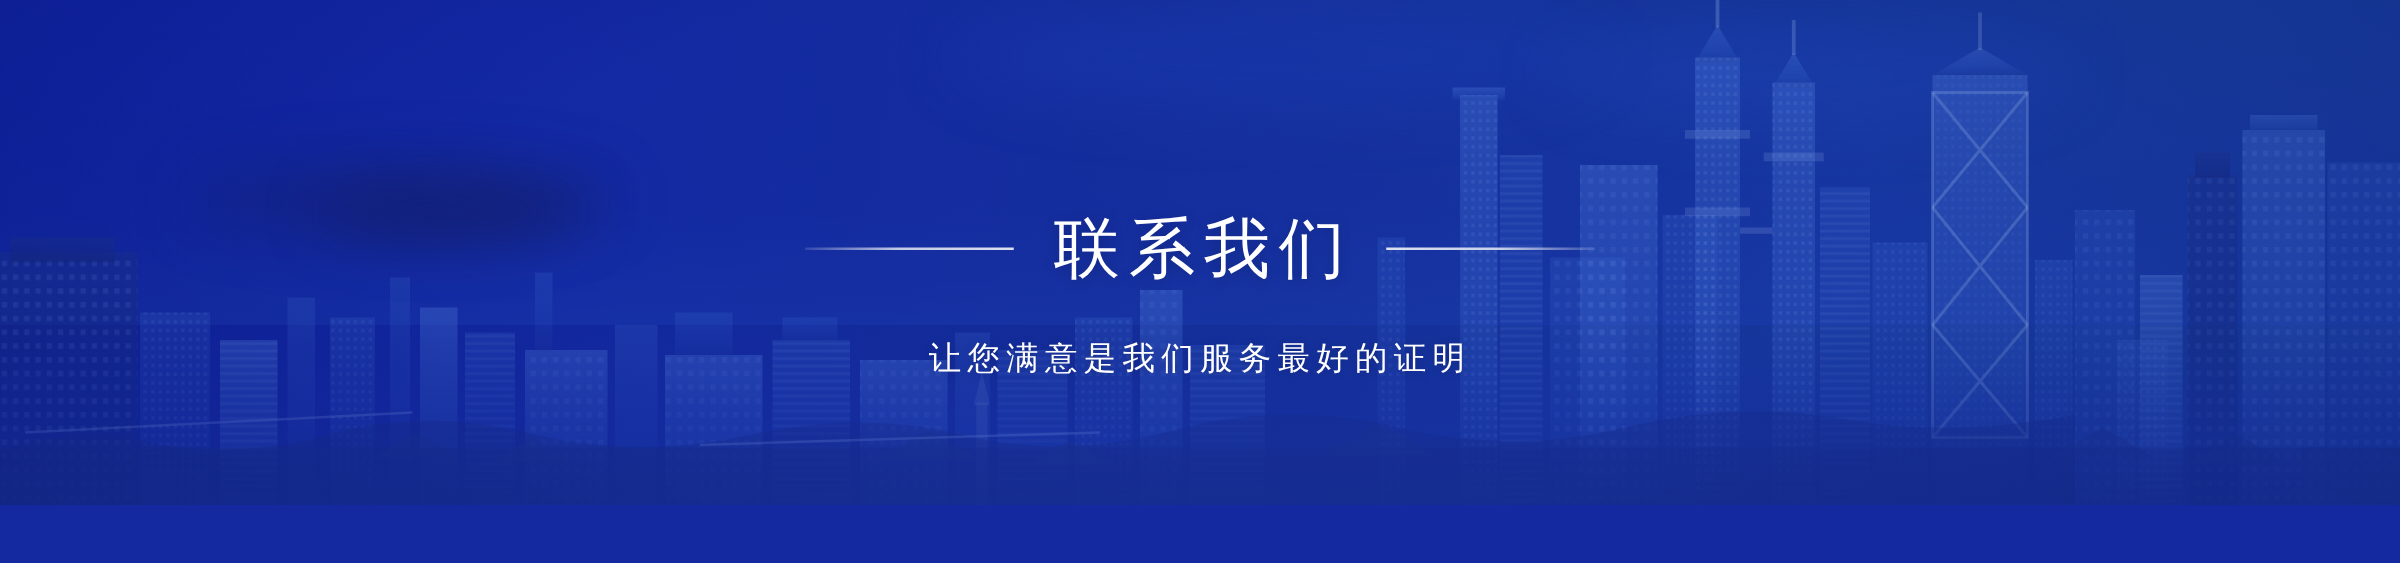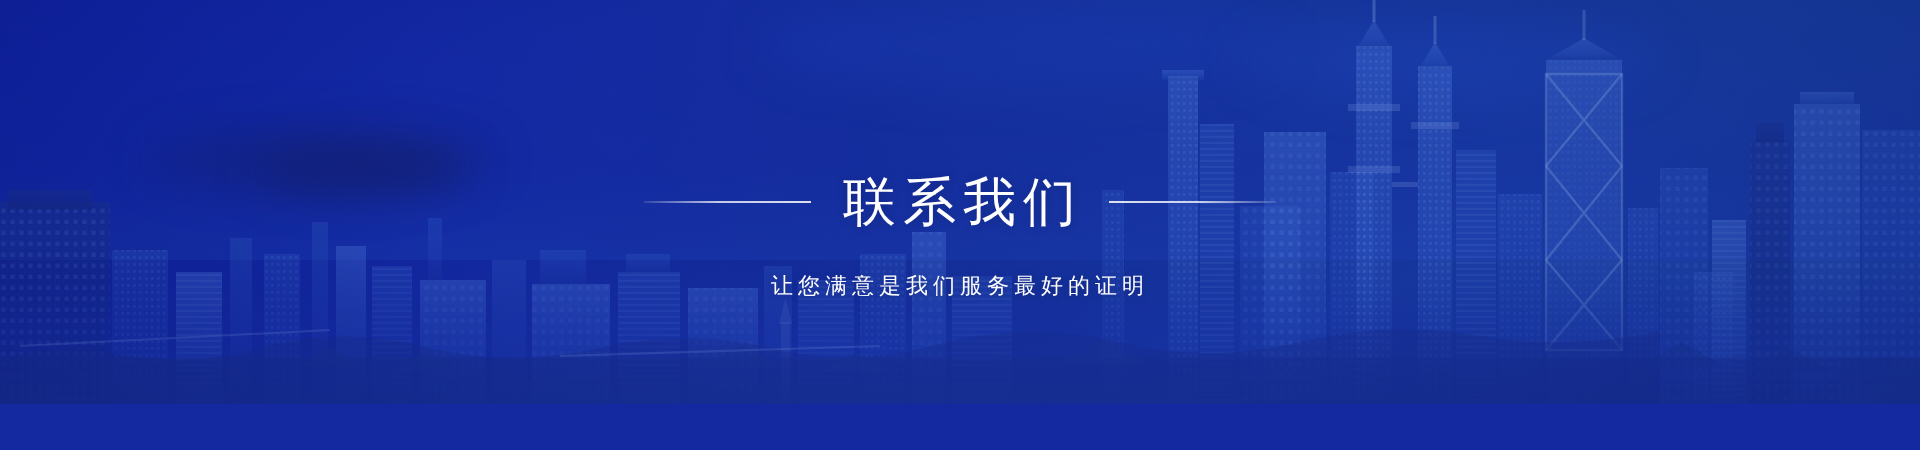"让您满意是我们服务最好的证明" .subtitle { font-size: 22px -> 26px }
